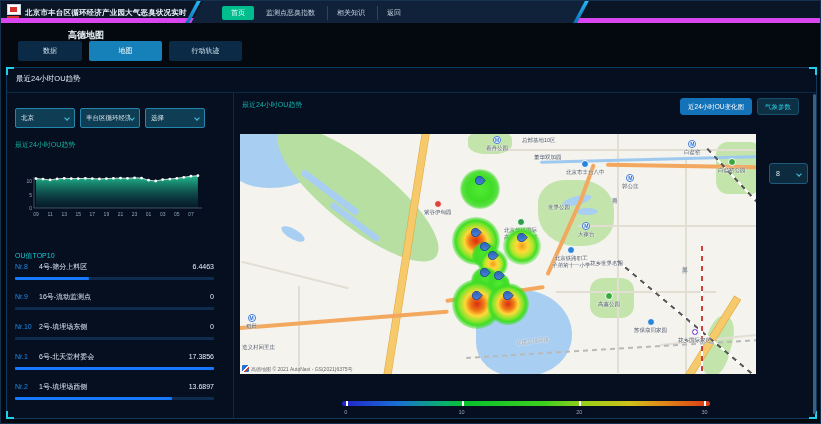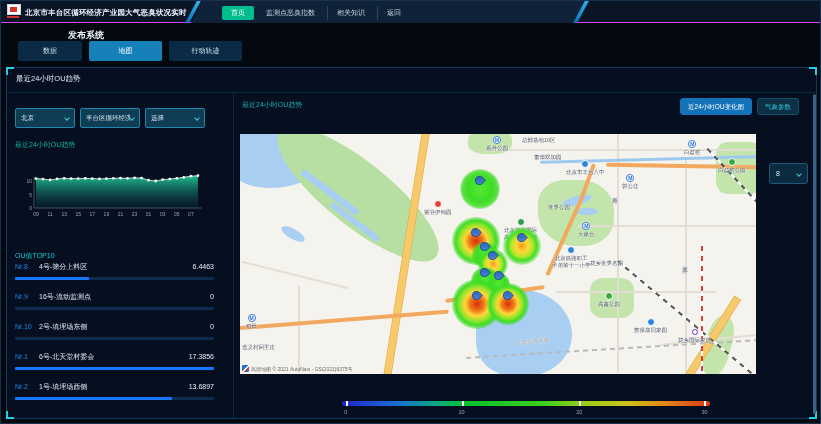"北京市丰台区循环经济产业园大气恶臭状况实时" .topbar { border-bottom: 1px solid #d946ef -> 5px solid #d946ef }
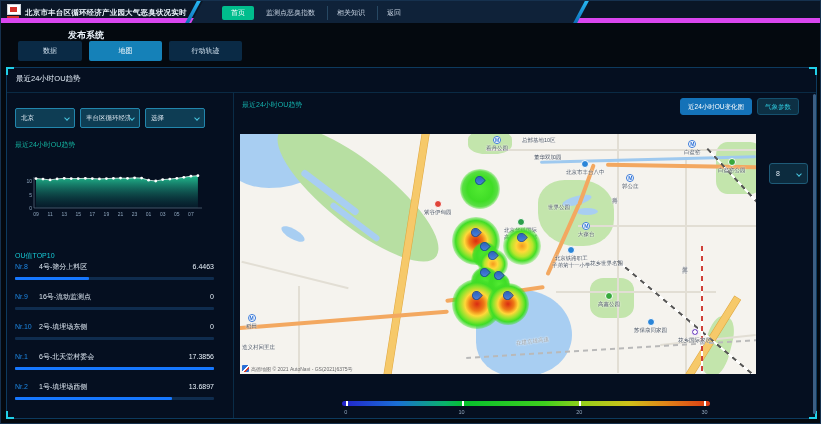"发布系统" div.pub-label { text: 发布系统 -> 高德地图 }
